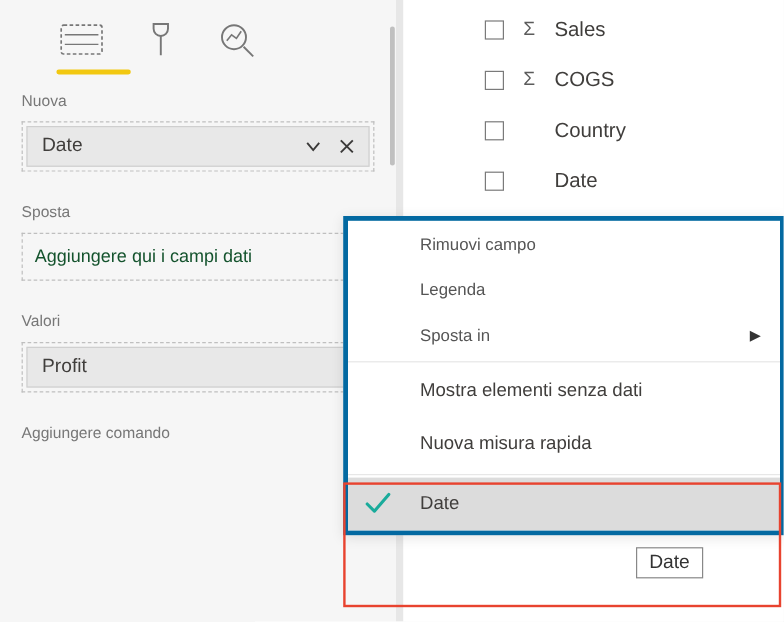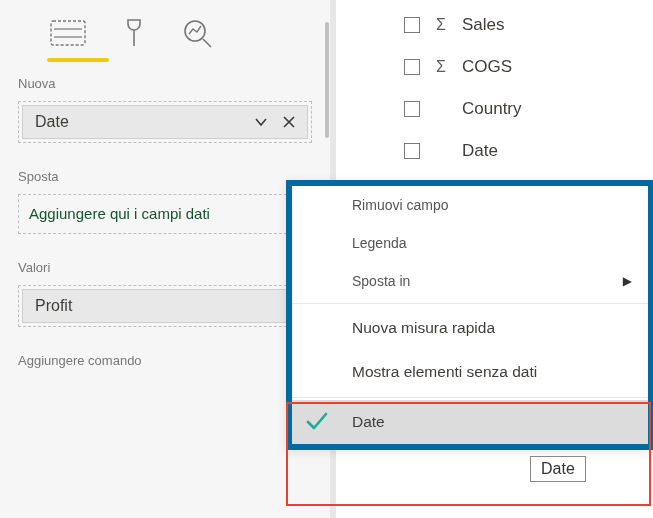"Rimuovi campo" .context-menu { border: 6px solid #0369a1 -> 4px solid #0369a1 }
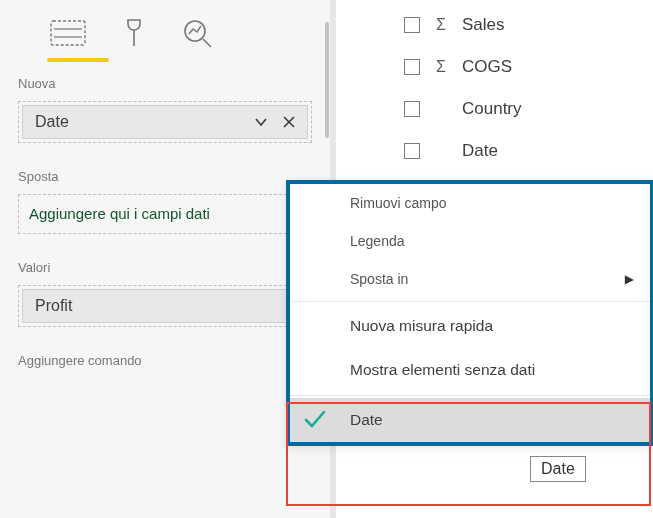"Nuova misura rapida" div.menu-item { order: before "Mostra elementi senza dati" -> after "Mostra elementi senza dati" }
